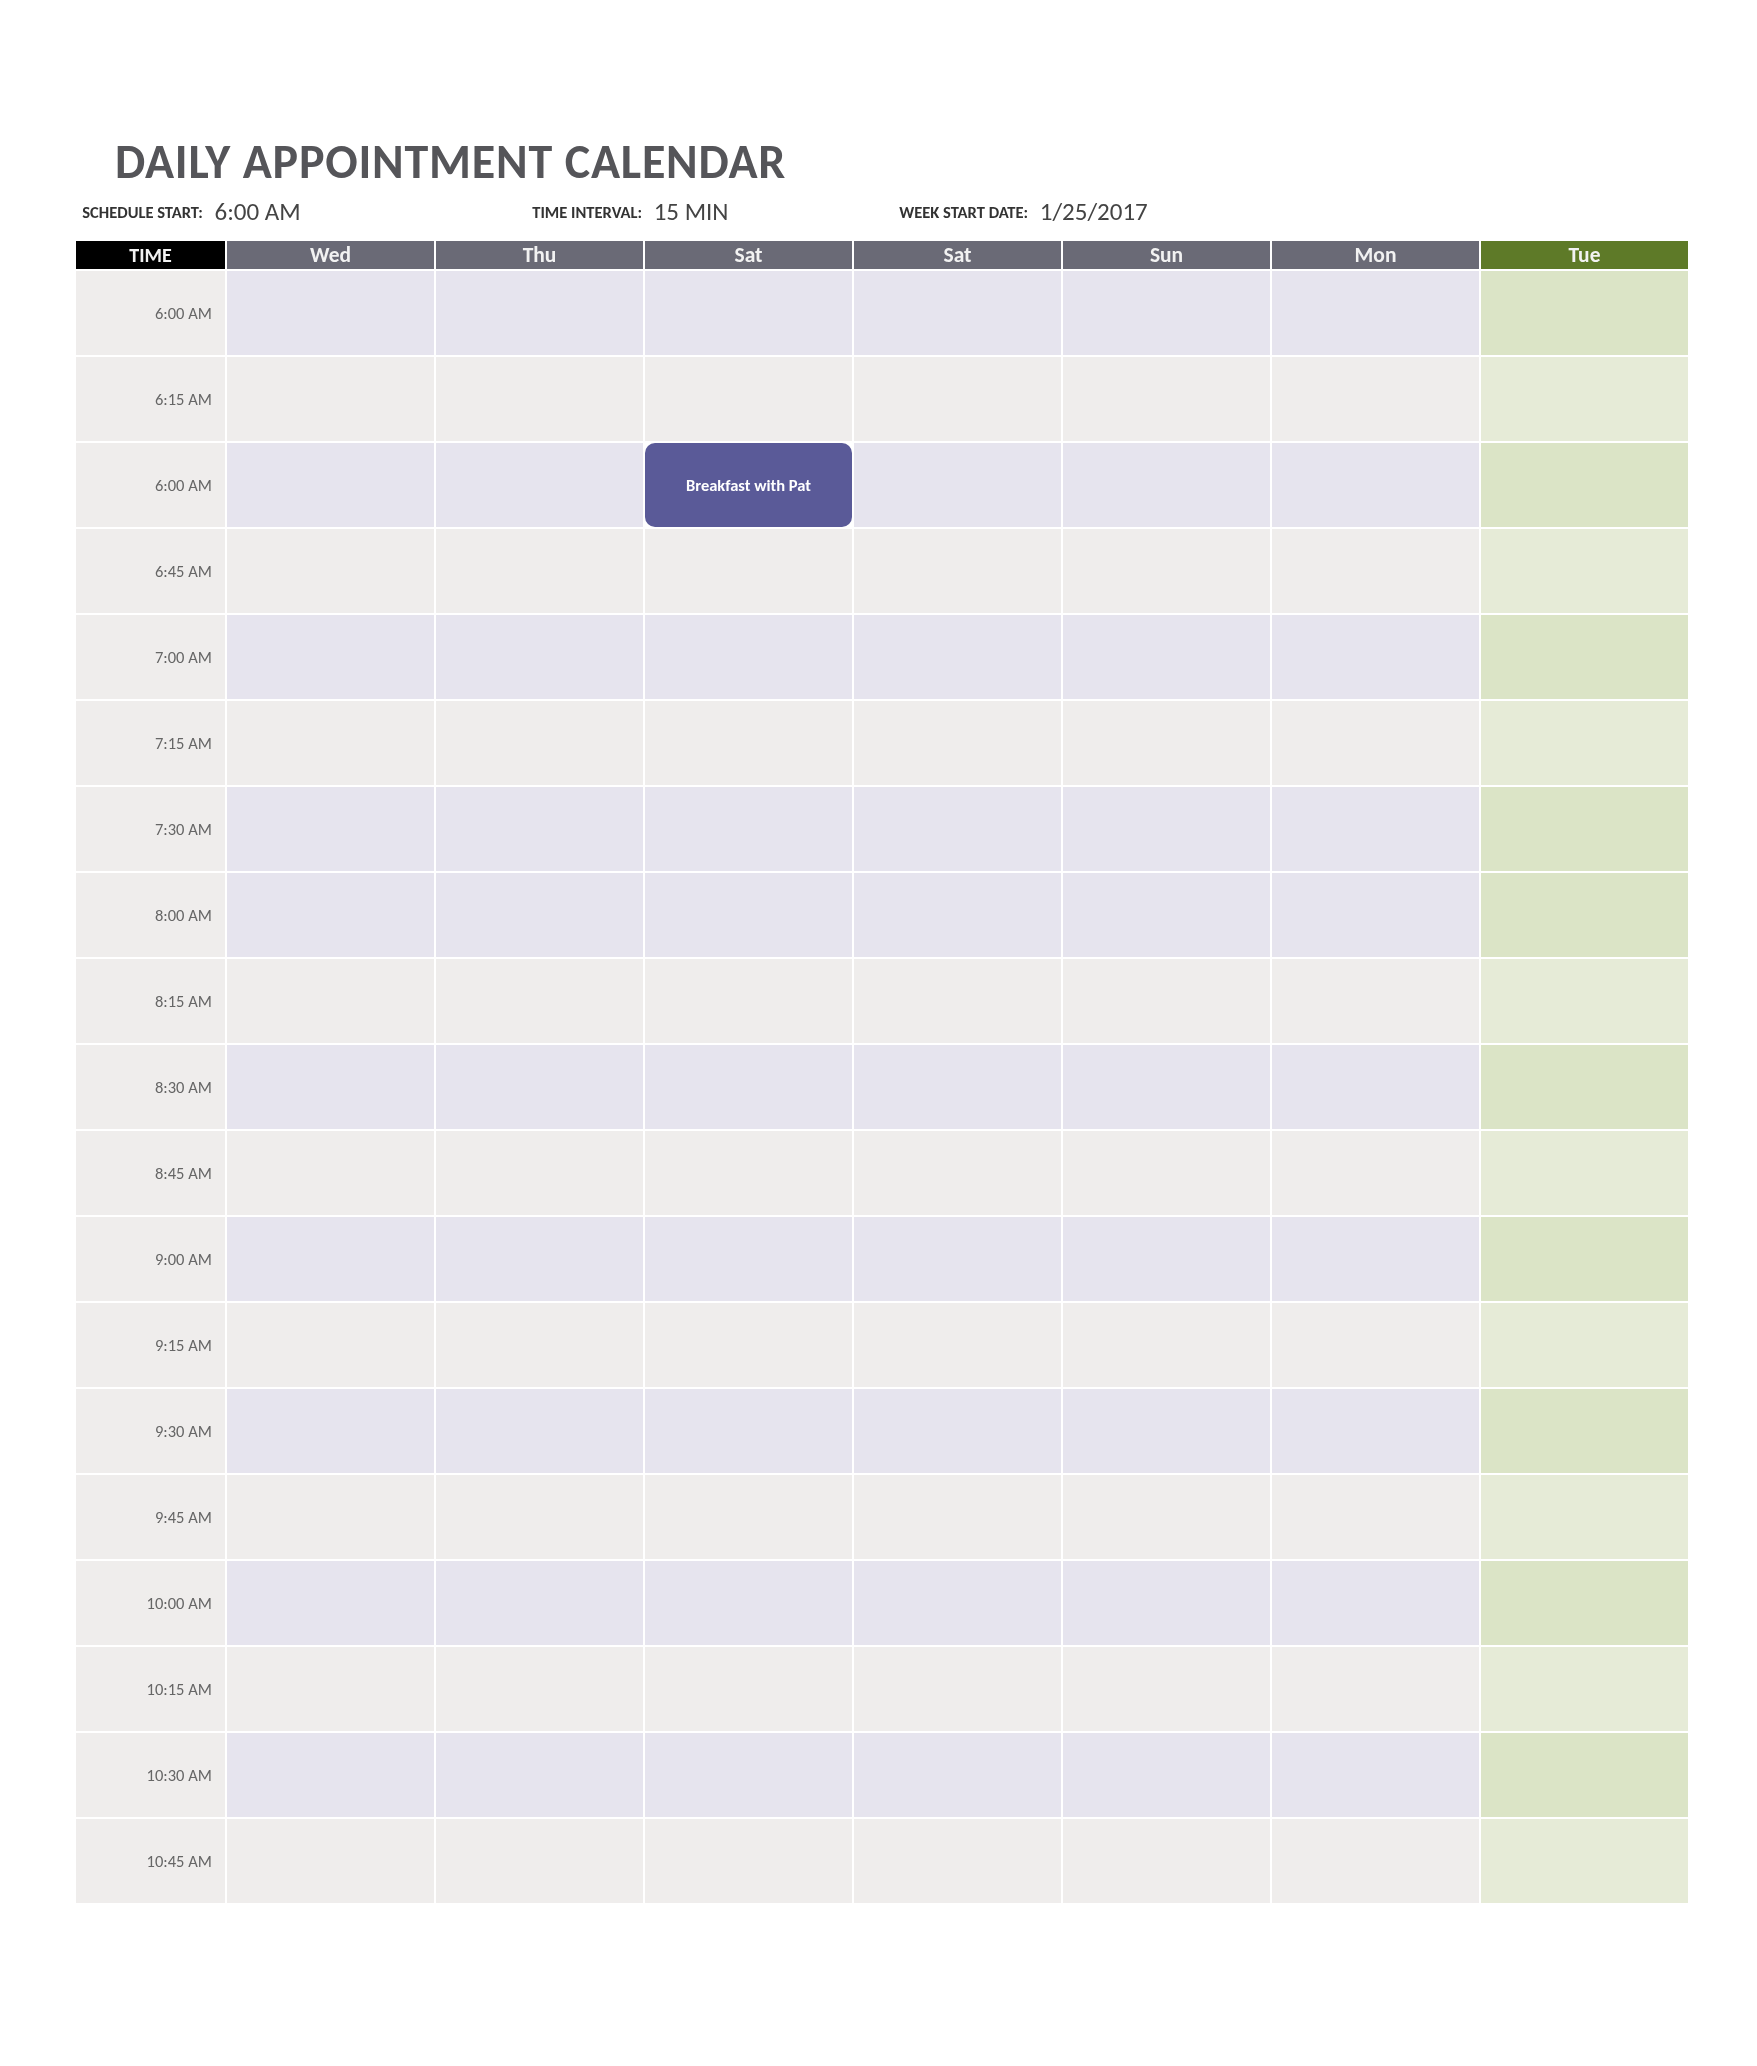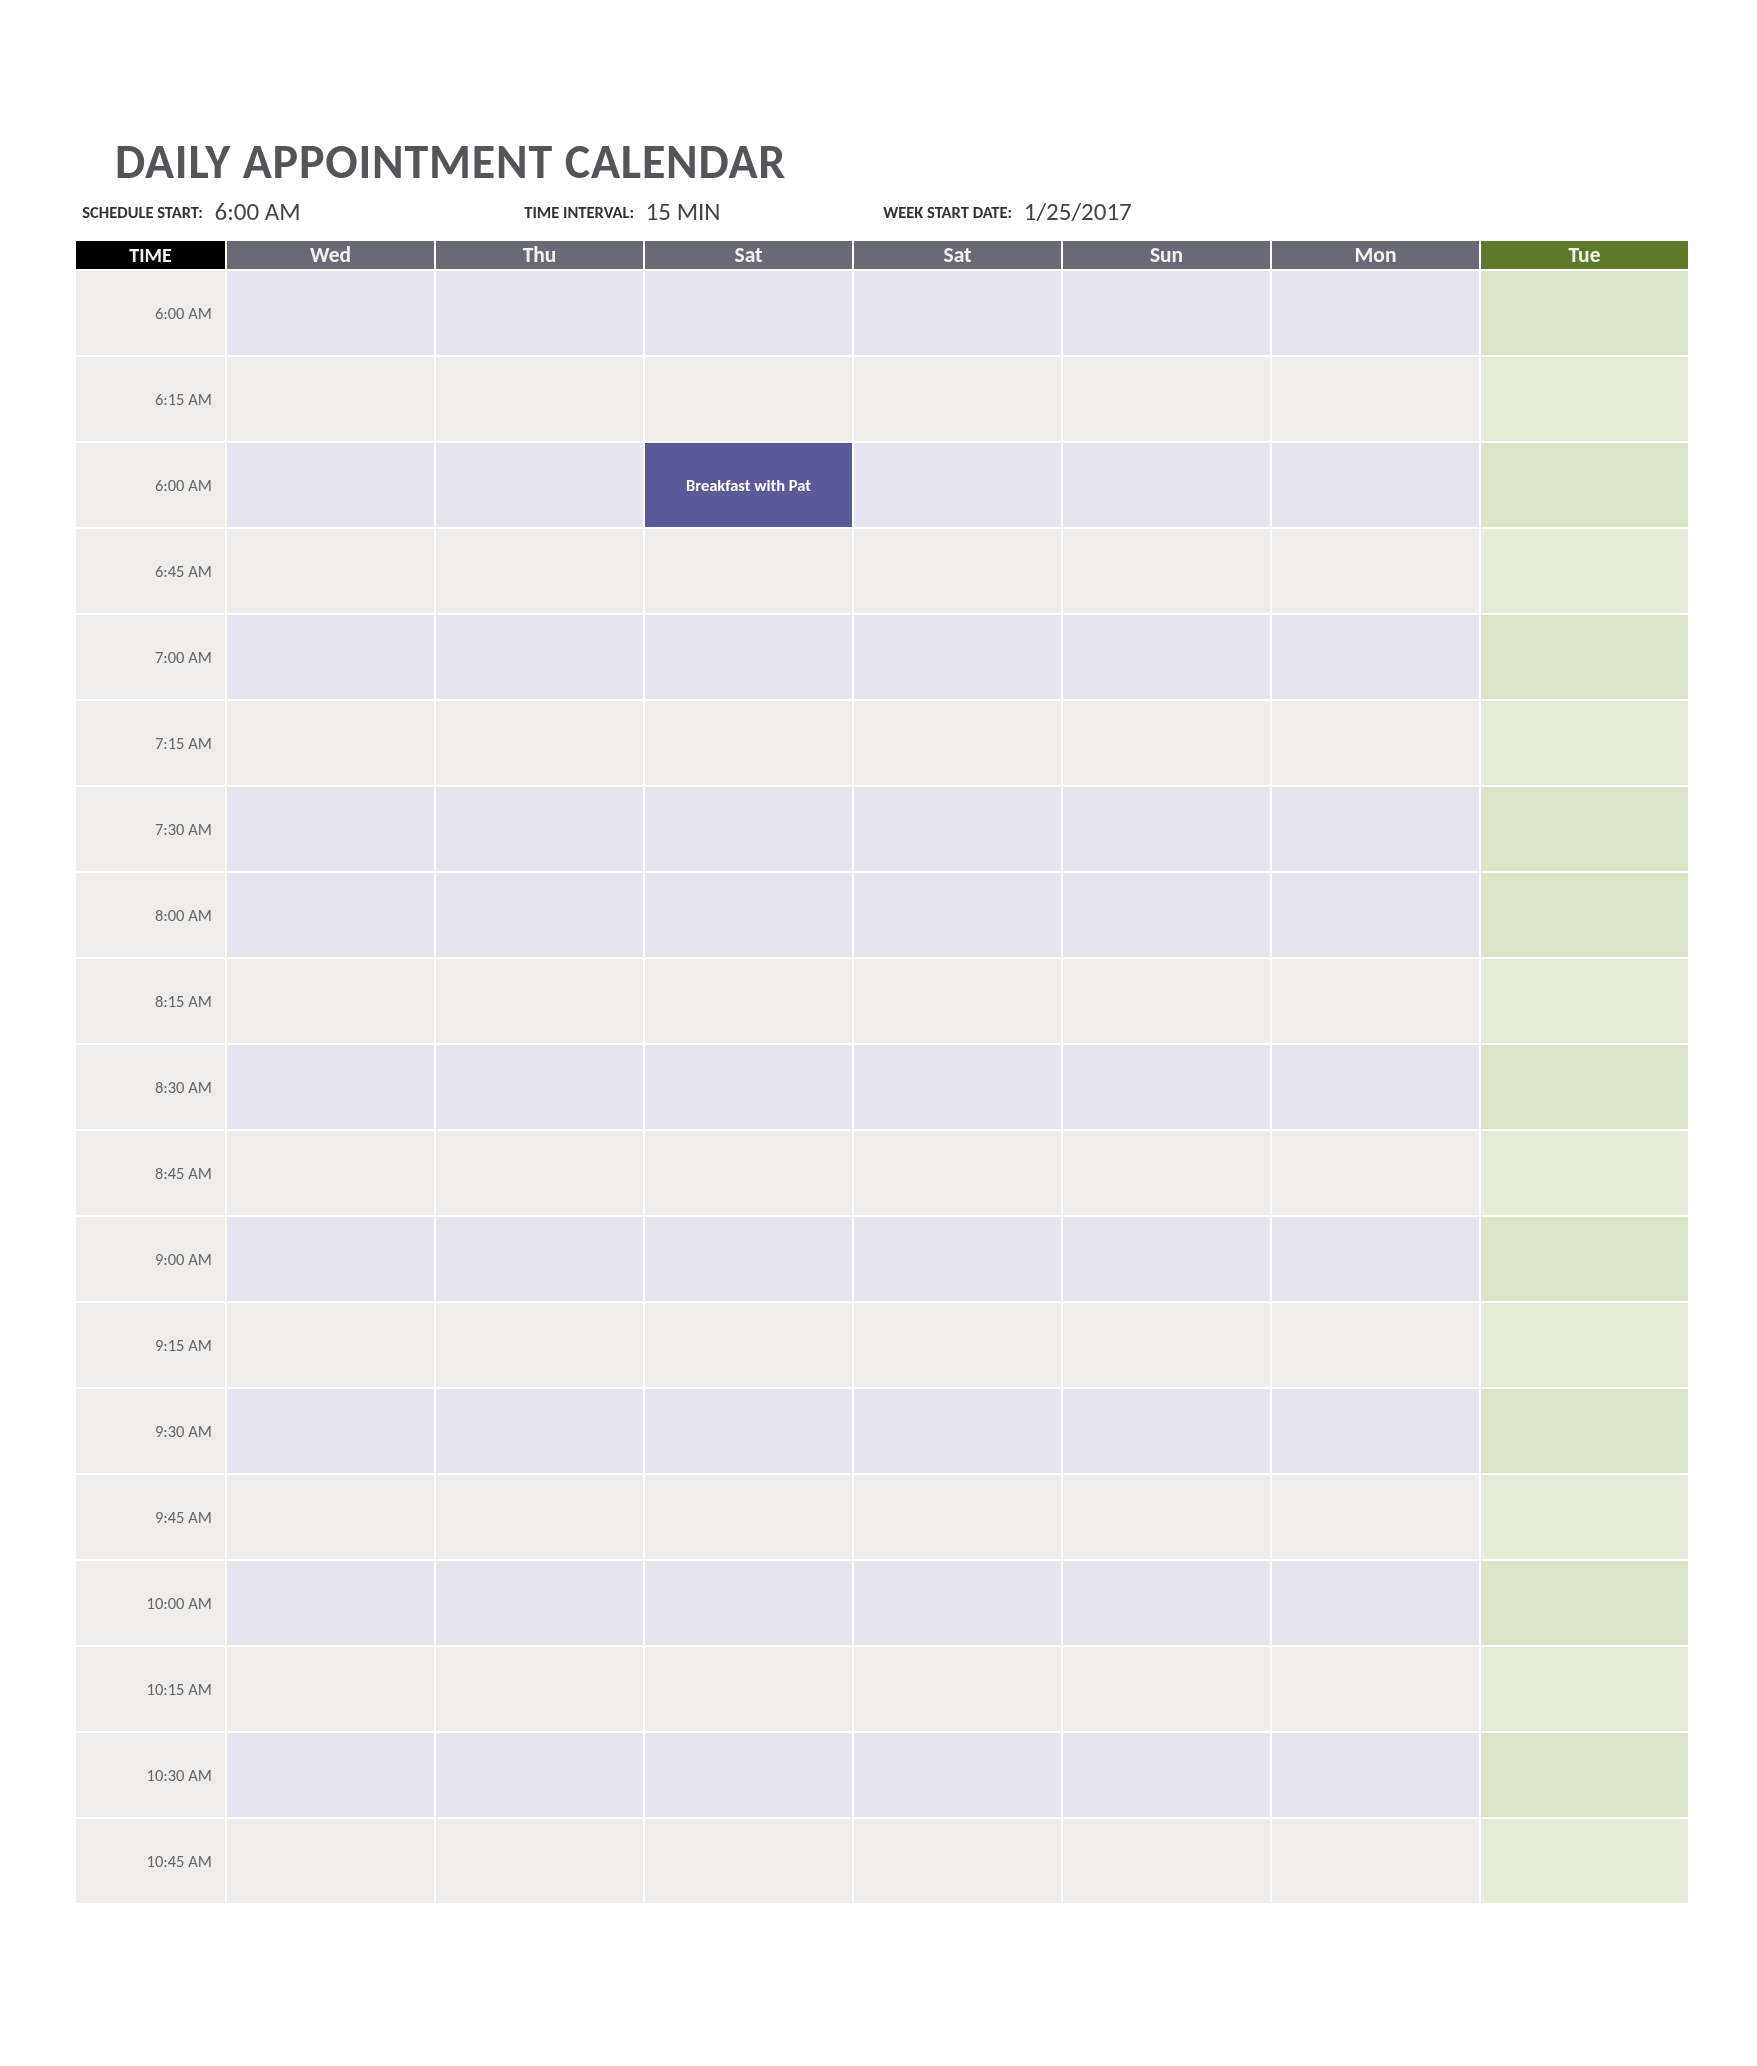"SCHEDULE START:" .params { gap: 4px -> 12px }
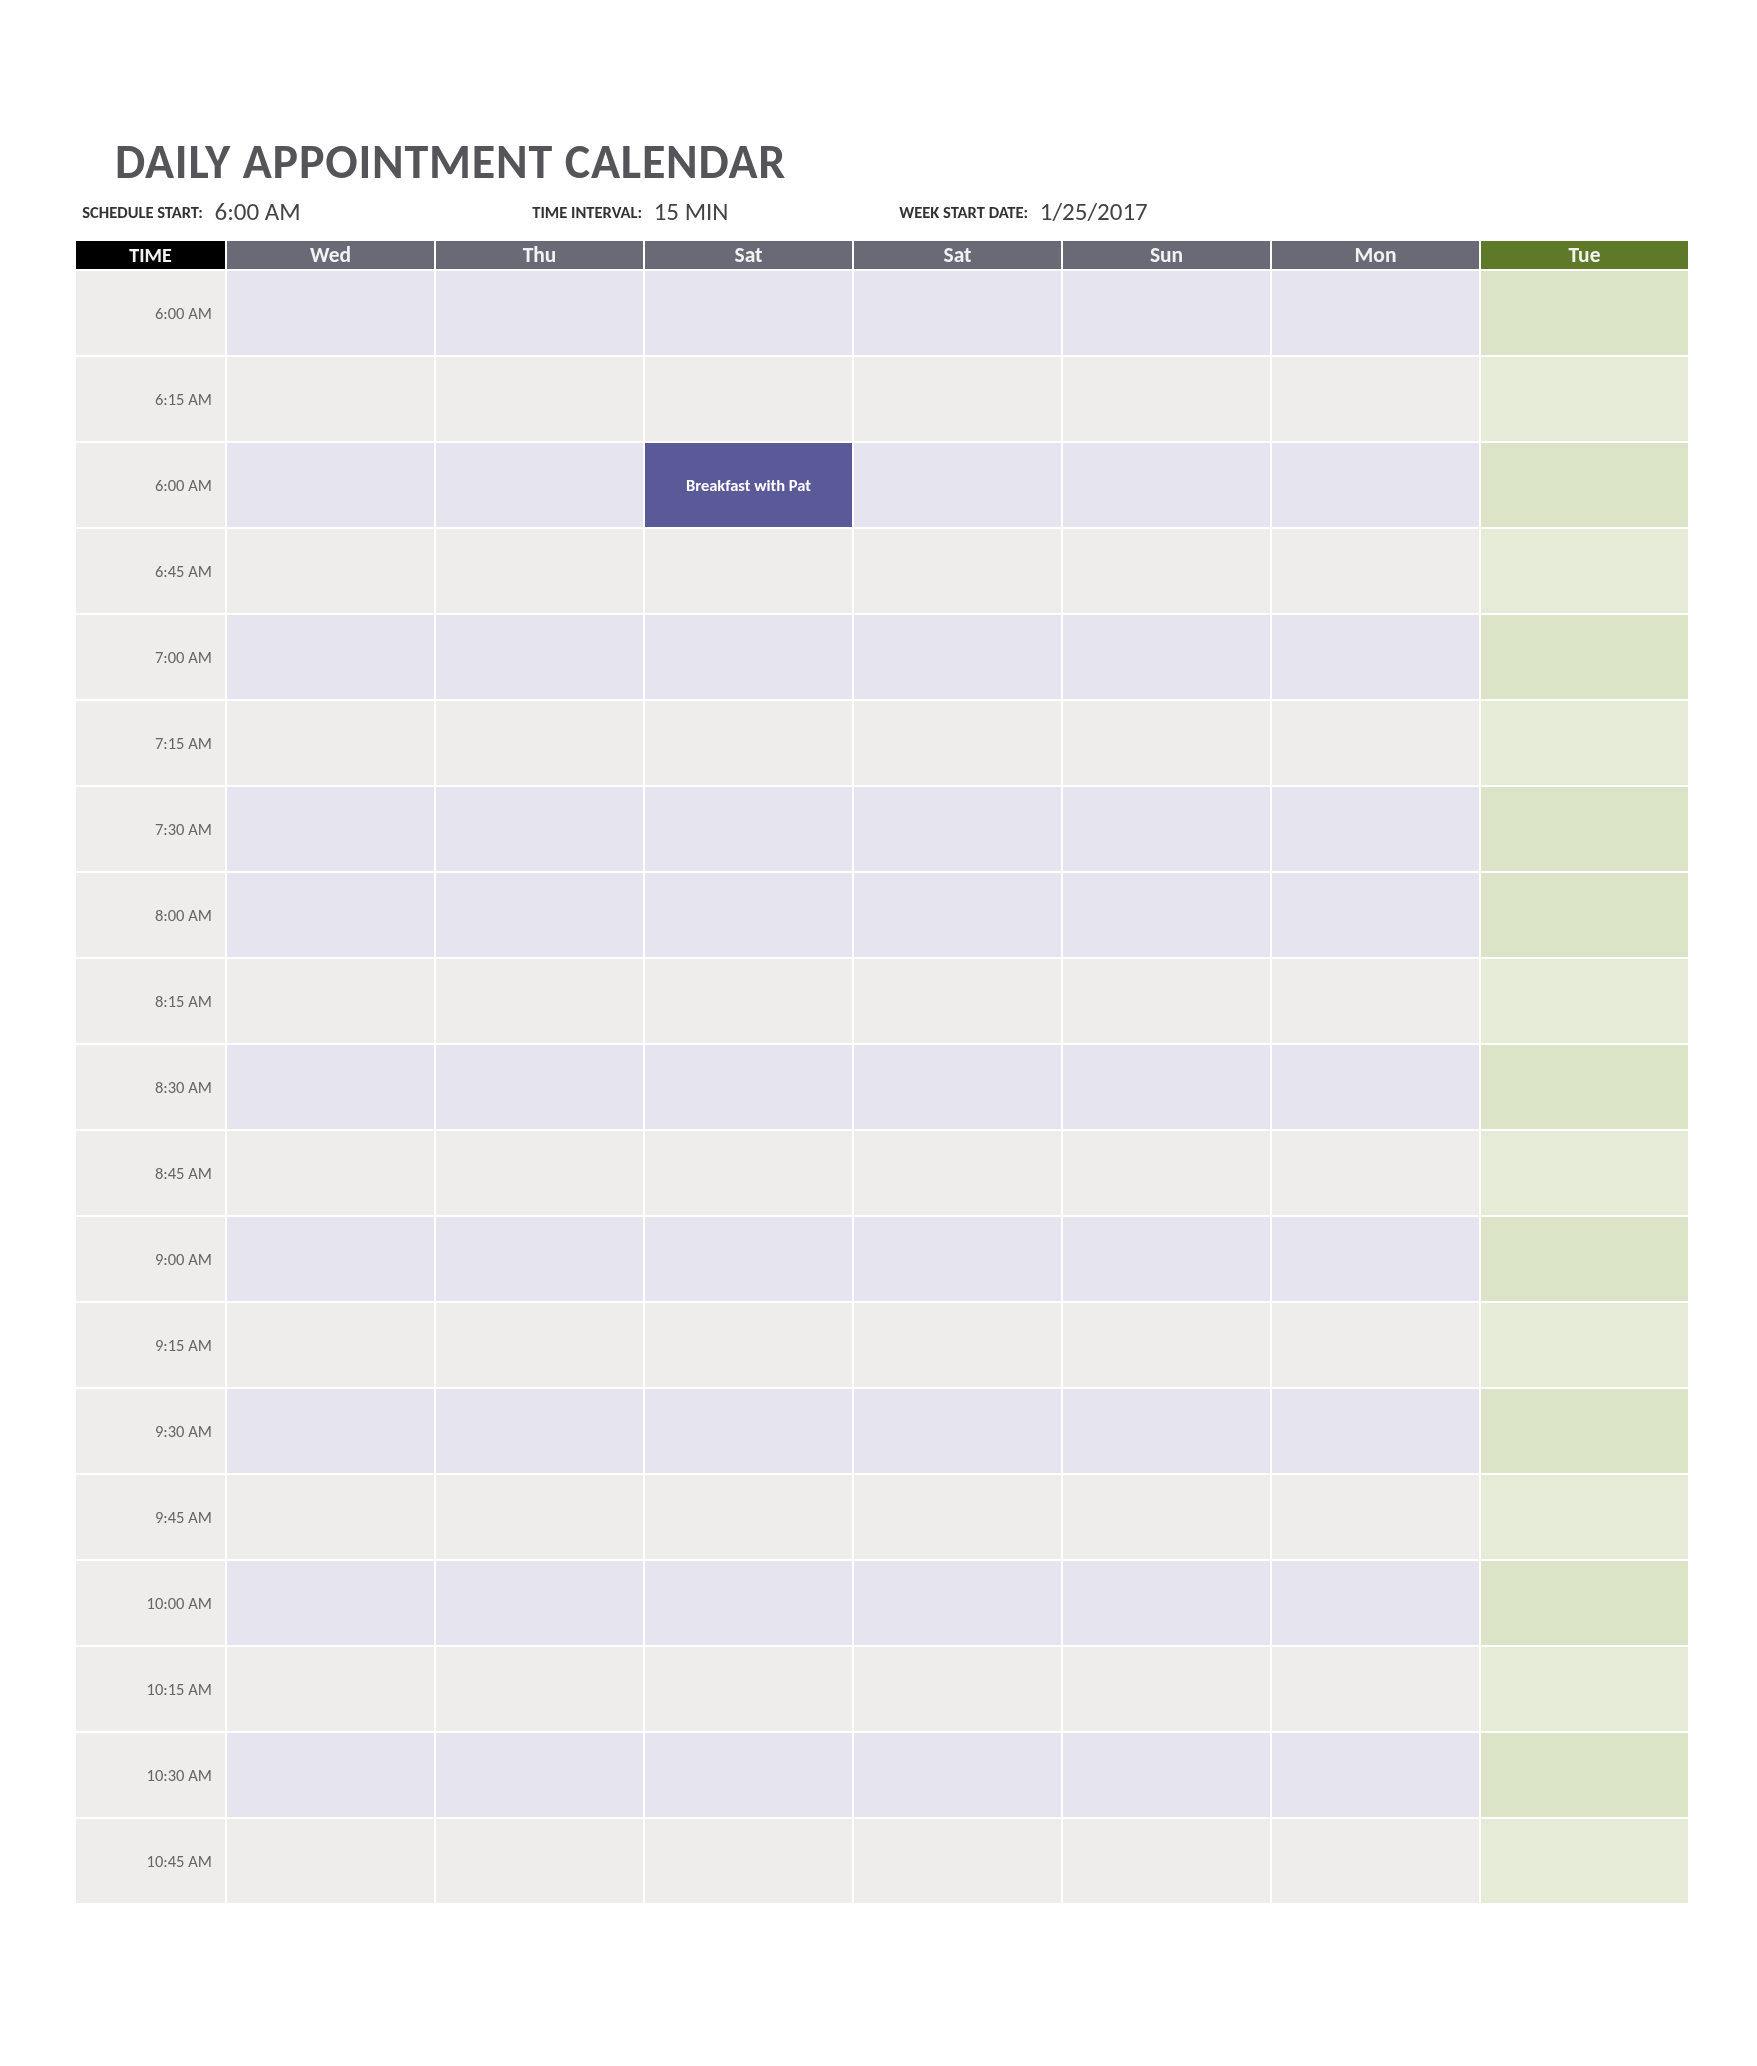"Breakfast with Pat" td.appt { border-radius: none -> 10px }
